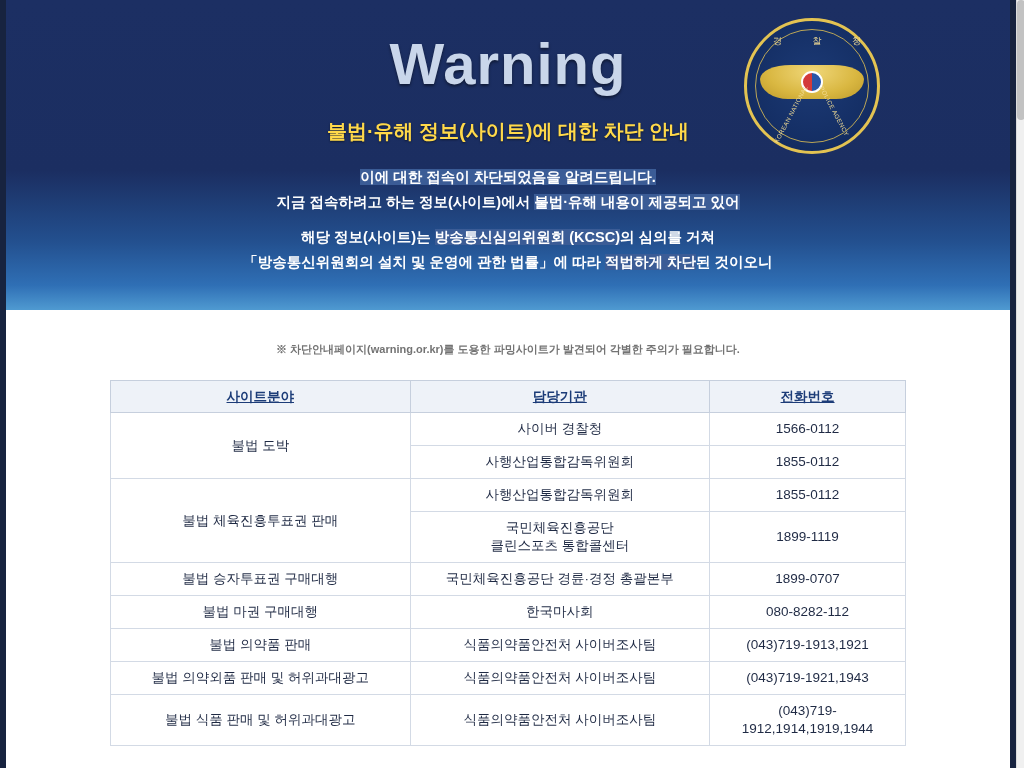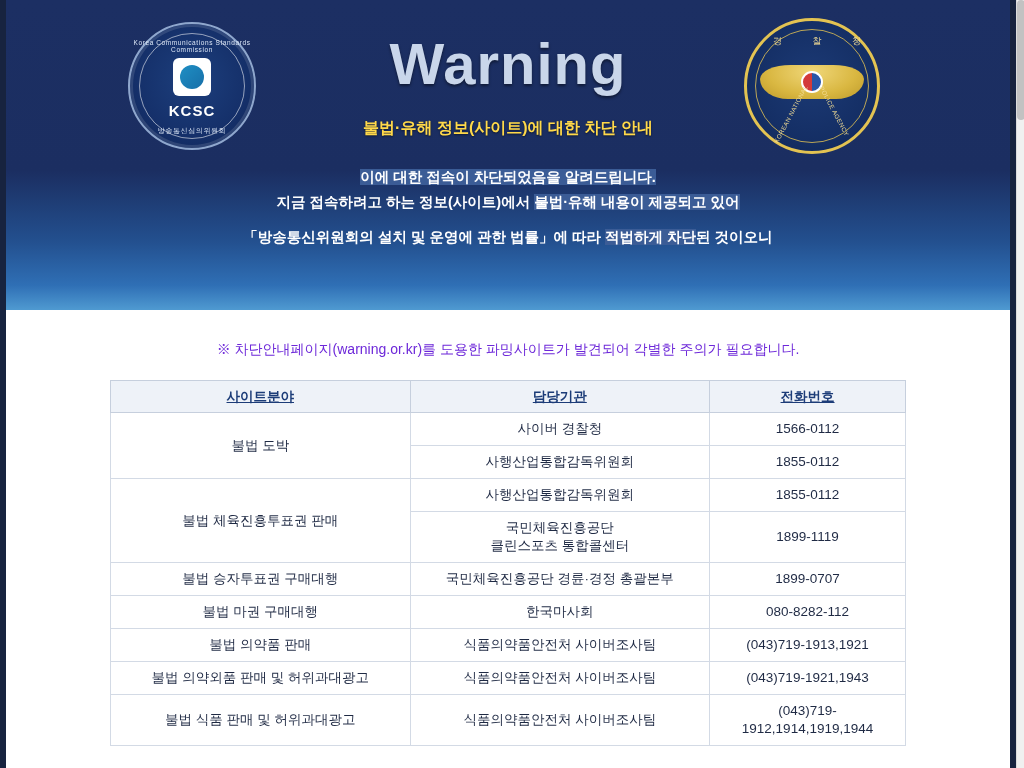"KCSC" div.emblem-kcsc { html: <div> <div></div> <div>Korea Communications Standards Commission</div> <div> <i></i> </div> <div>KCSC</div> <div>방송통신심의위원회</div> </div> -> none }
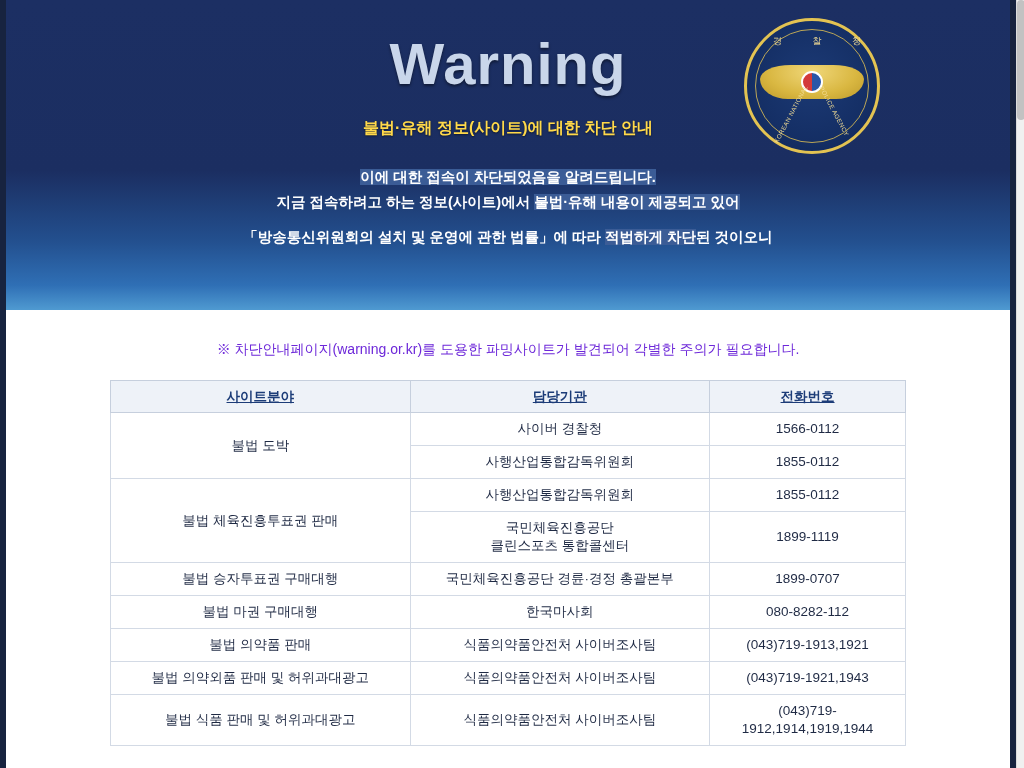"불법·유해 정보(사이트)에 대한 차단 안내" .hero-sub { font-size: 16px -> 20px }
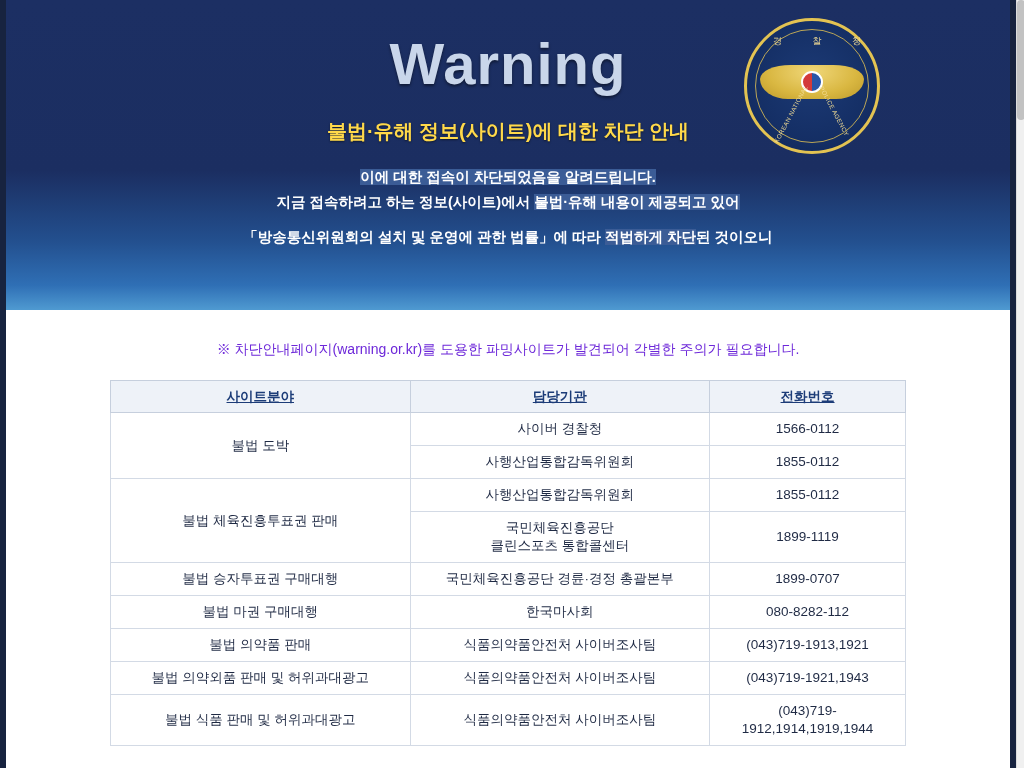"해당 정보(사이트)는 방송통신심의위원회 (KCSC)의 심의를" div { html: none -> <div> <span>해당 정보(사이트)는 </span><span>방송통신심의위원회 (KCSC)</span><span>의 심의를 거쳐</span> </div> }
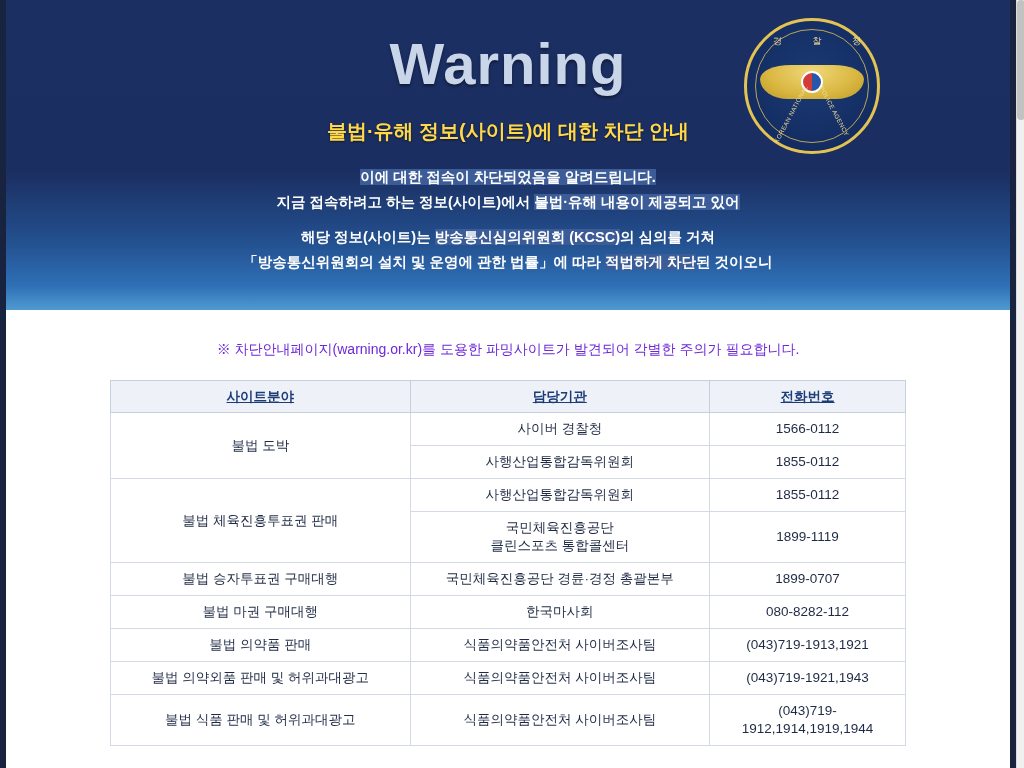"※ 차단안내페이지(warning.or.kr)를 도용한 파밍사이트가" .notice1 { color: #6d28d9 -> #737373; font-size: 14px -> 11px; font-weight: normal -> bold }
